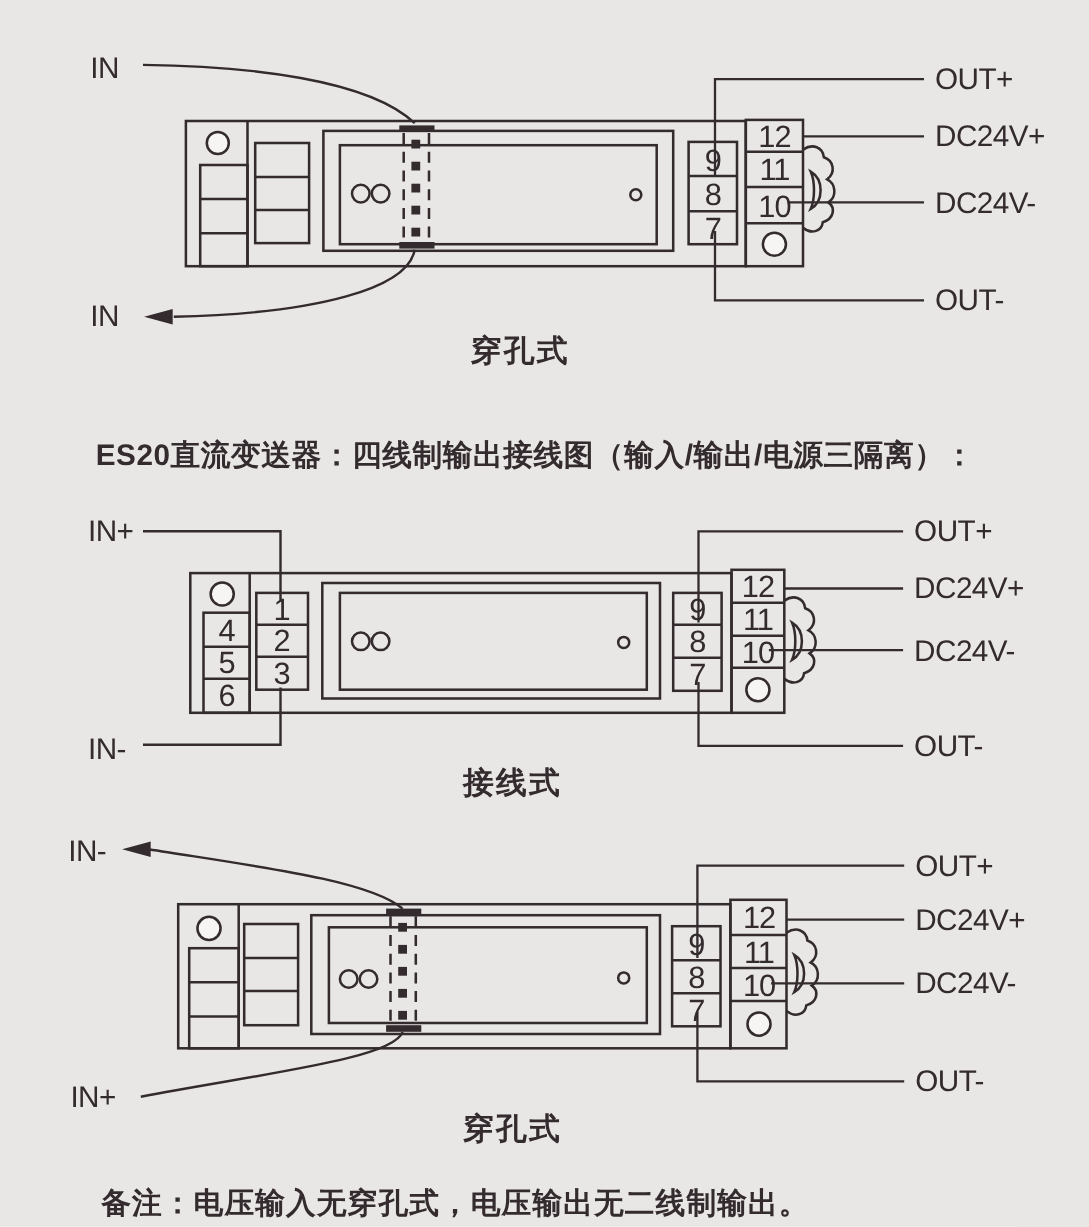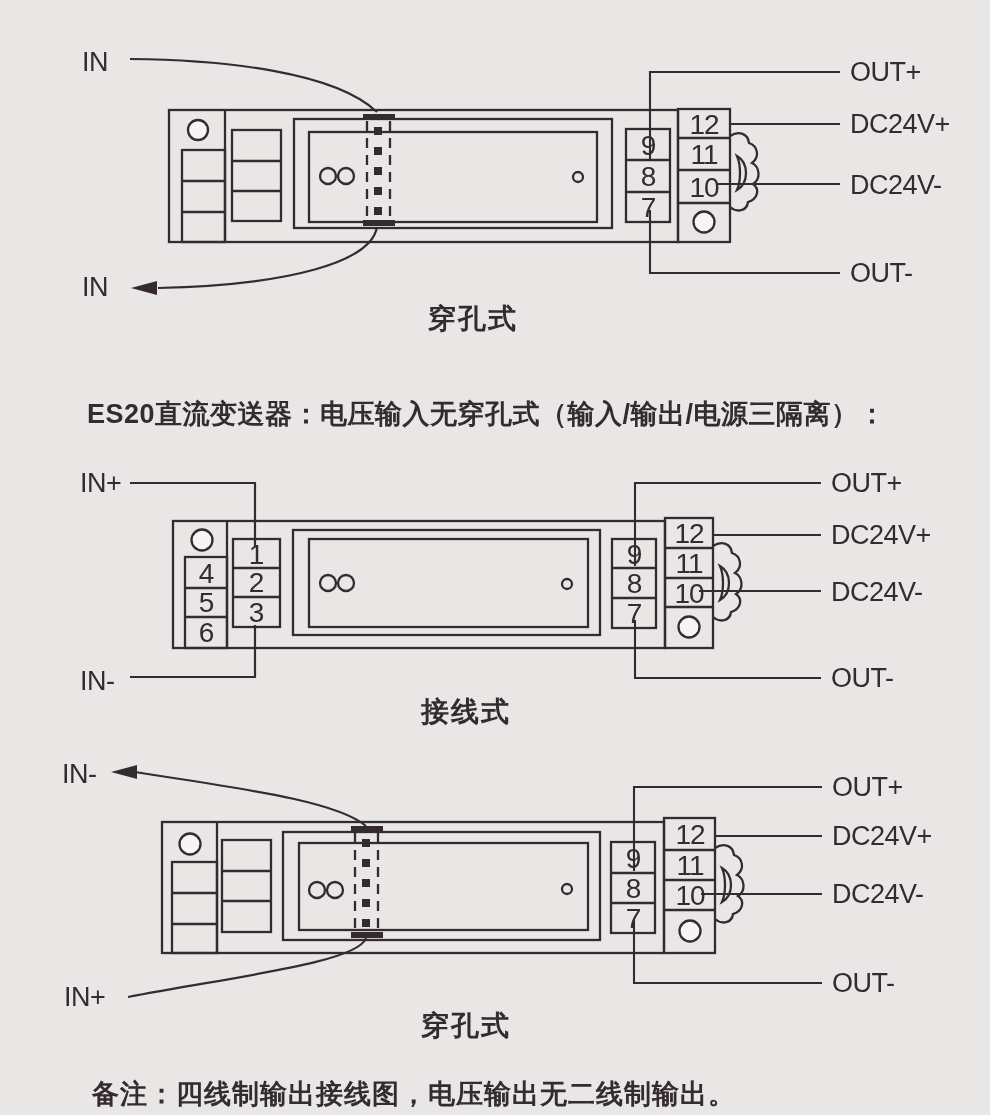"ES20直流变送器：电压输入无穿孔式（输入/输出/电源三隔离）：" div.cjk-block { text: 电压输入无穿孔式 -> 四线制输出接线图 }
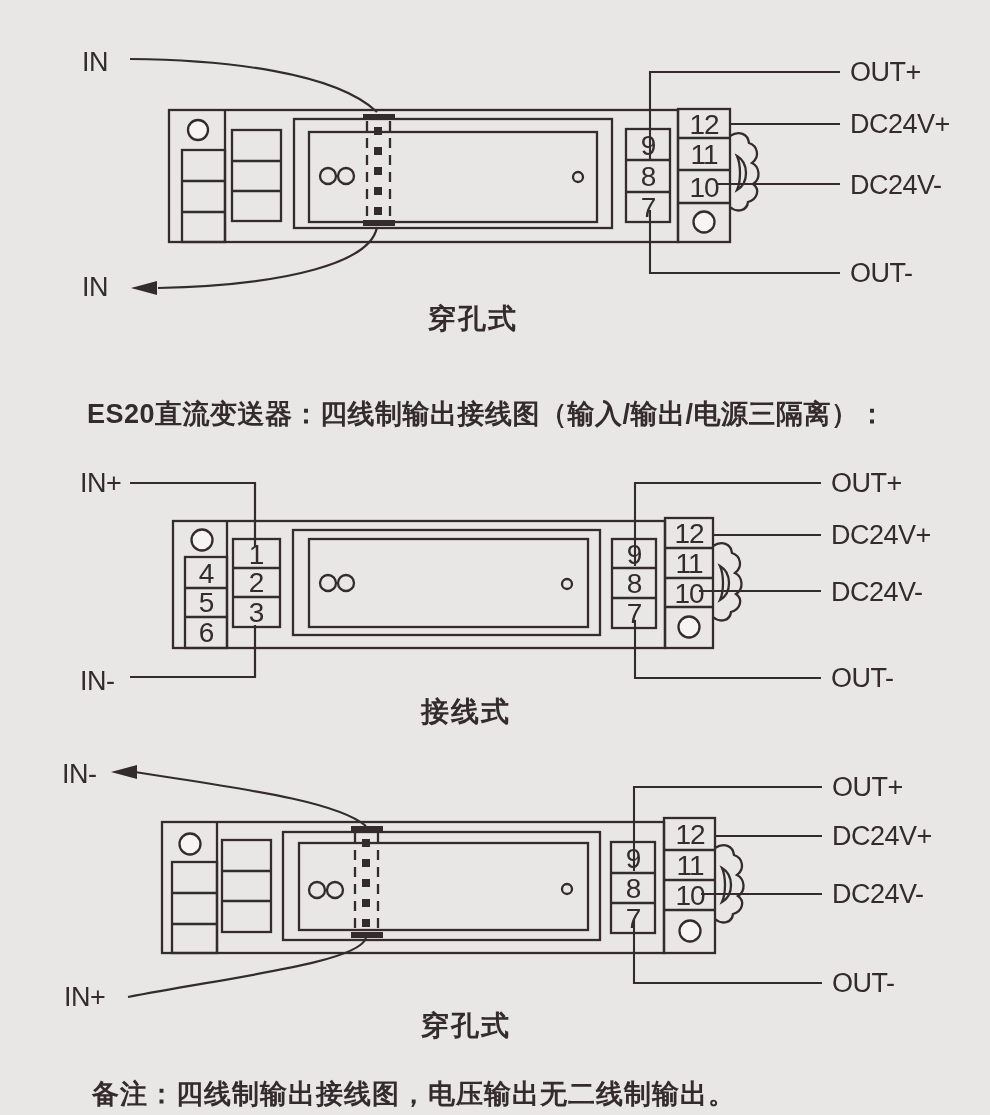"备注：四线制输出接线图，电压输出无二线制输出。" div.cjk-block { text: 四线制输出接线图 -> 电压输入无穿孔式 }
